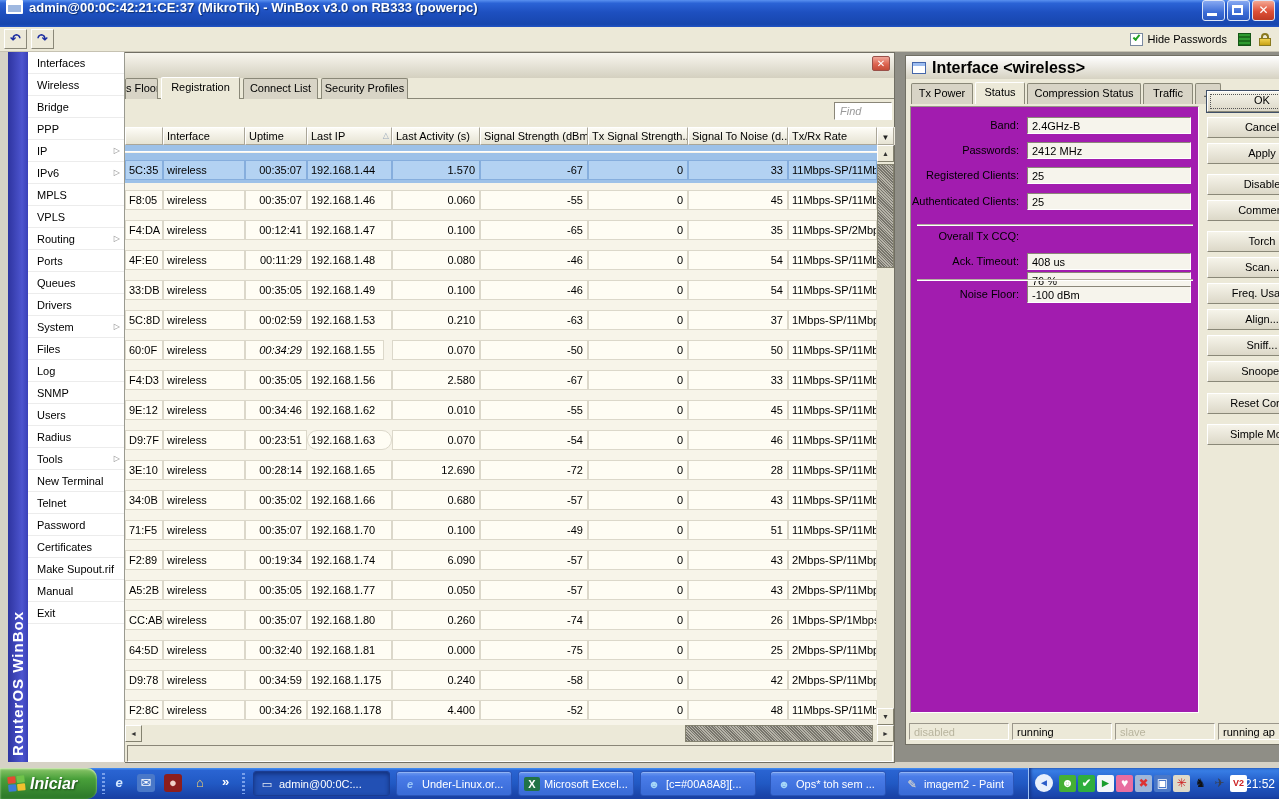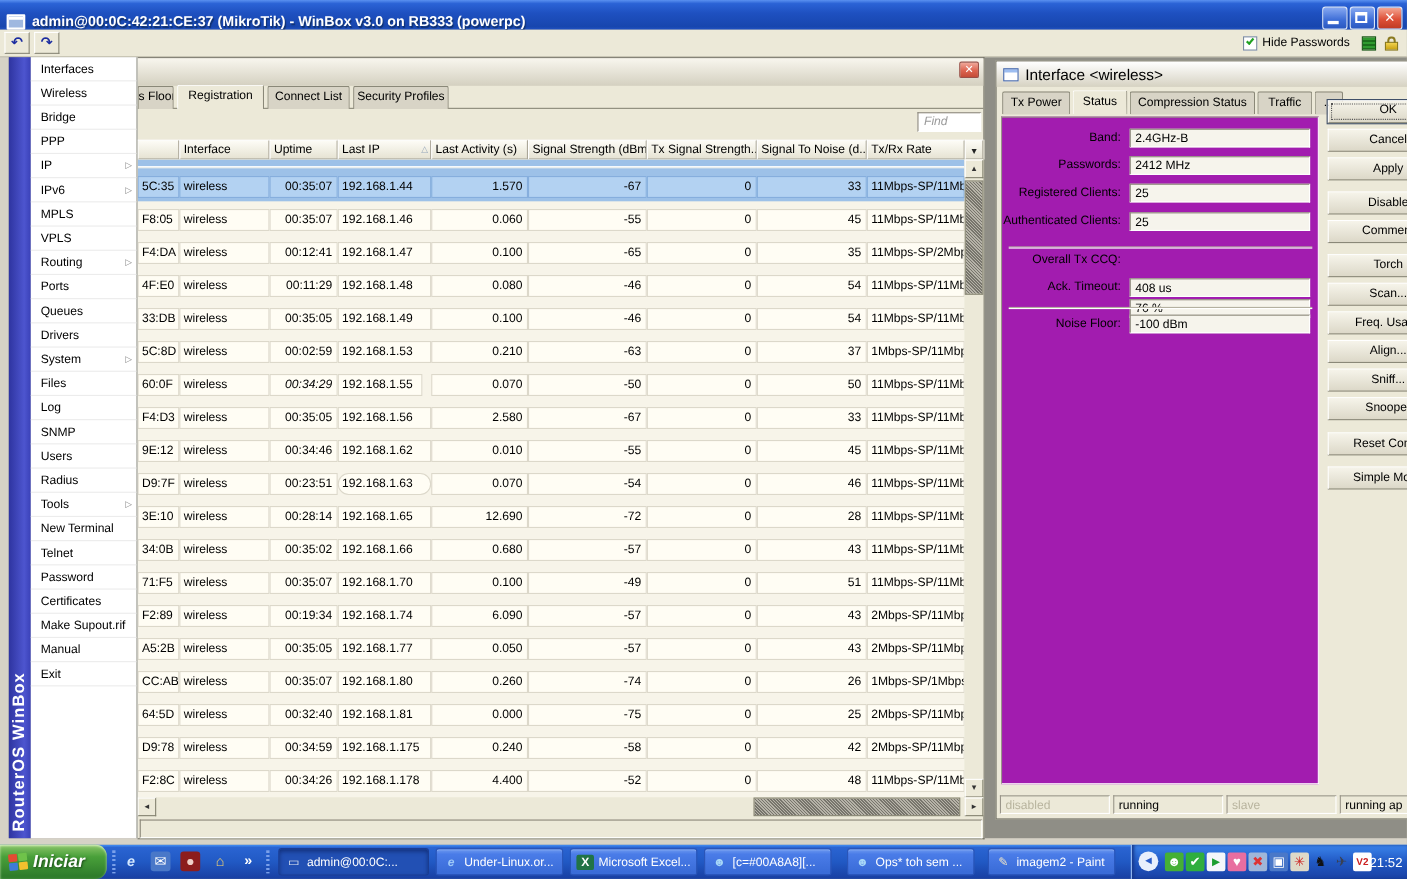"admin@00:0C:42:21:CE:37 (MikroTik) -" .titlebar { align-items: flex-end -> flex-start }
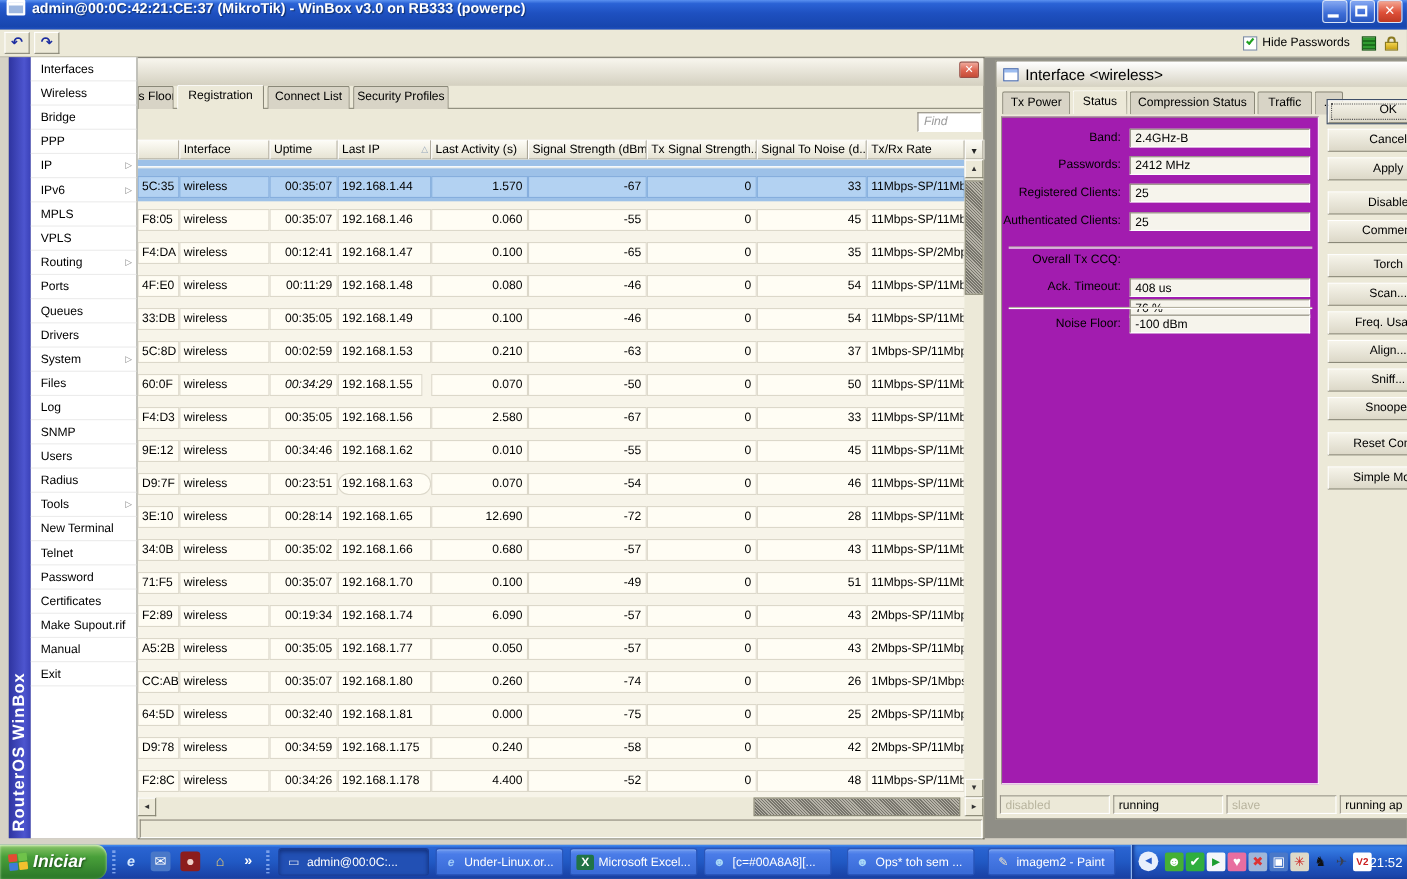"Interface <wireless>" .iw-title-text { font-size: 14px -> 16px; font-weight: normal -> bold }
